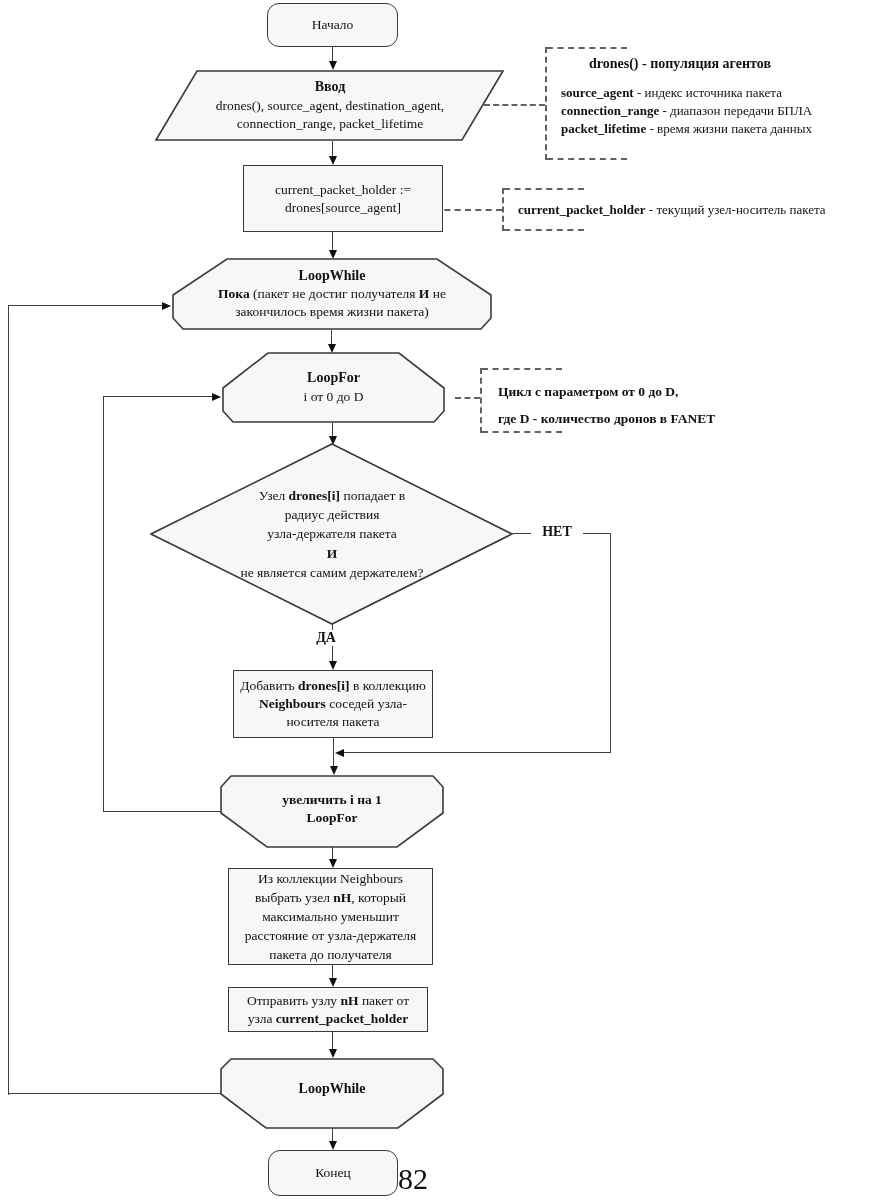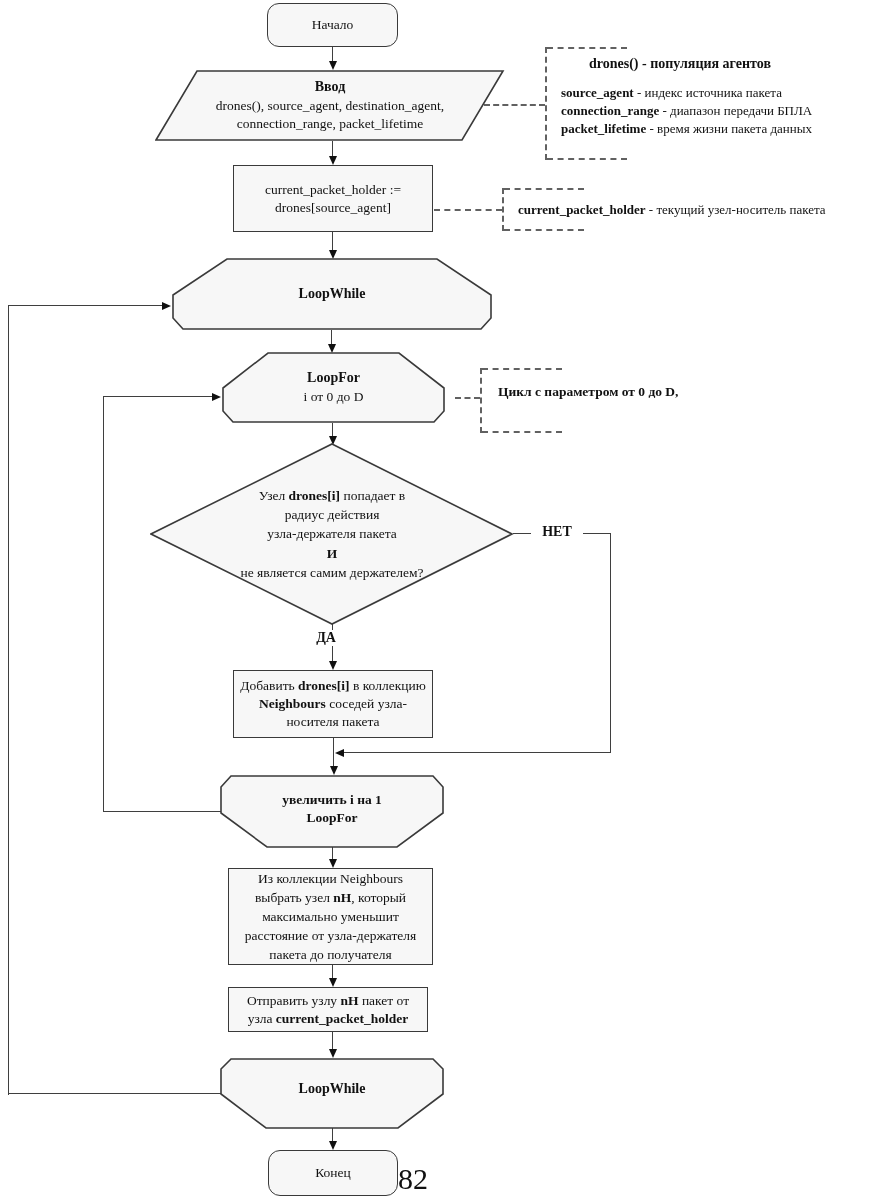"current_packet_holder :=" div.node-box { left: 233px -> 243px }
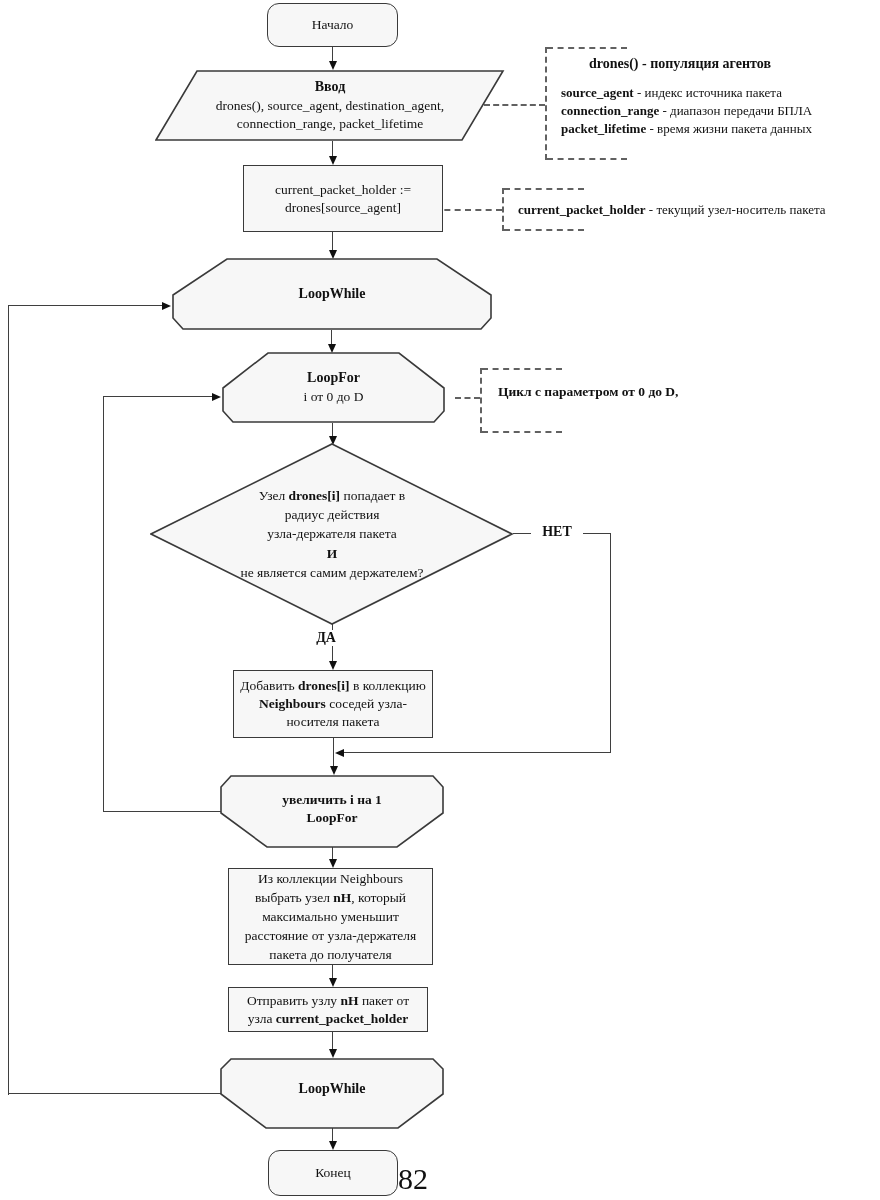"Пока (пакет не достиг получателя" div { html: none -> <div> <div><b>Пока</b><span> (пакет не достиг получателя </span><b>И</b><span> не</span></div> <div><span>закончилось время жизни пакета)</span></div> </div> }
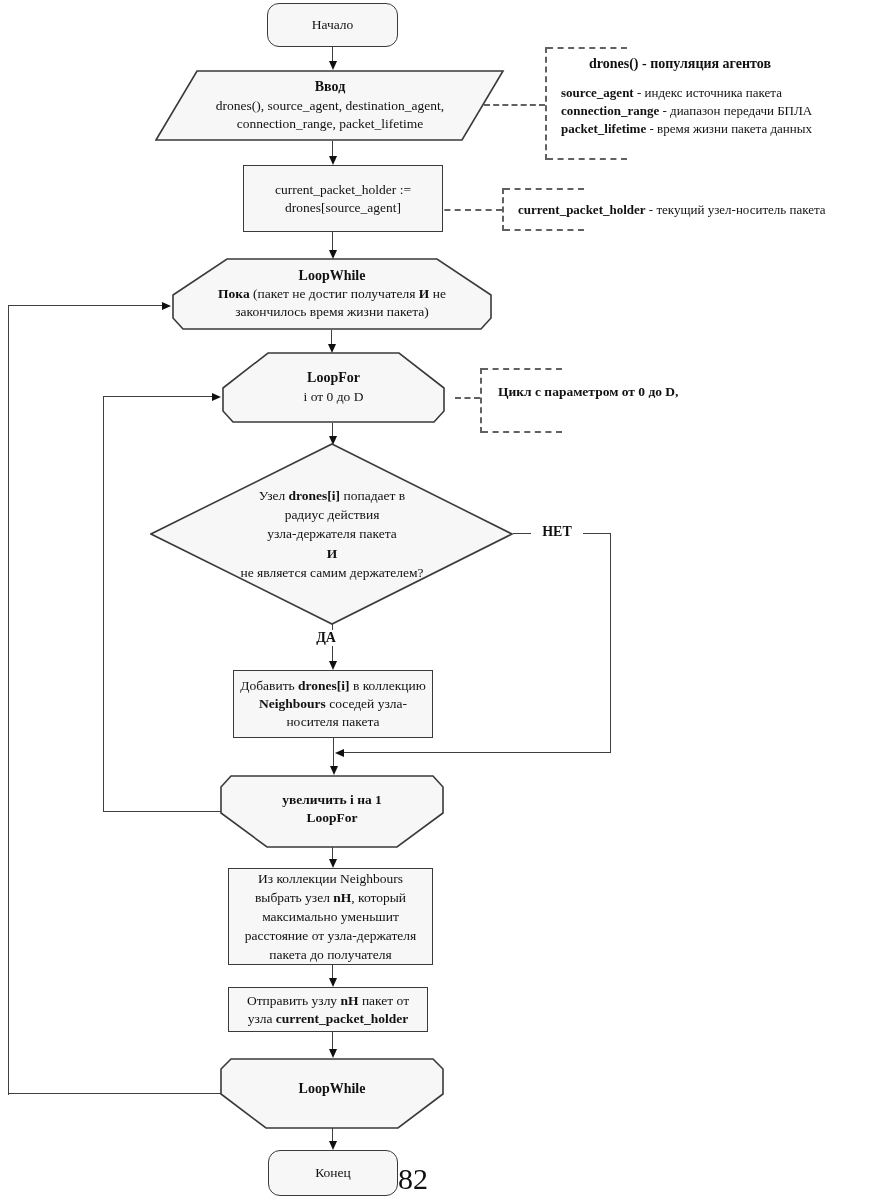"где D - количество дронов" div.rich-line { html: none -> <div><b>где D - количество дронов в FANET</b></div> }
